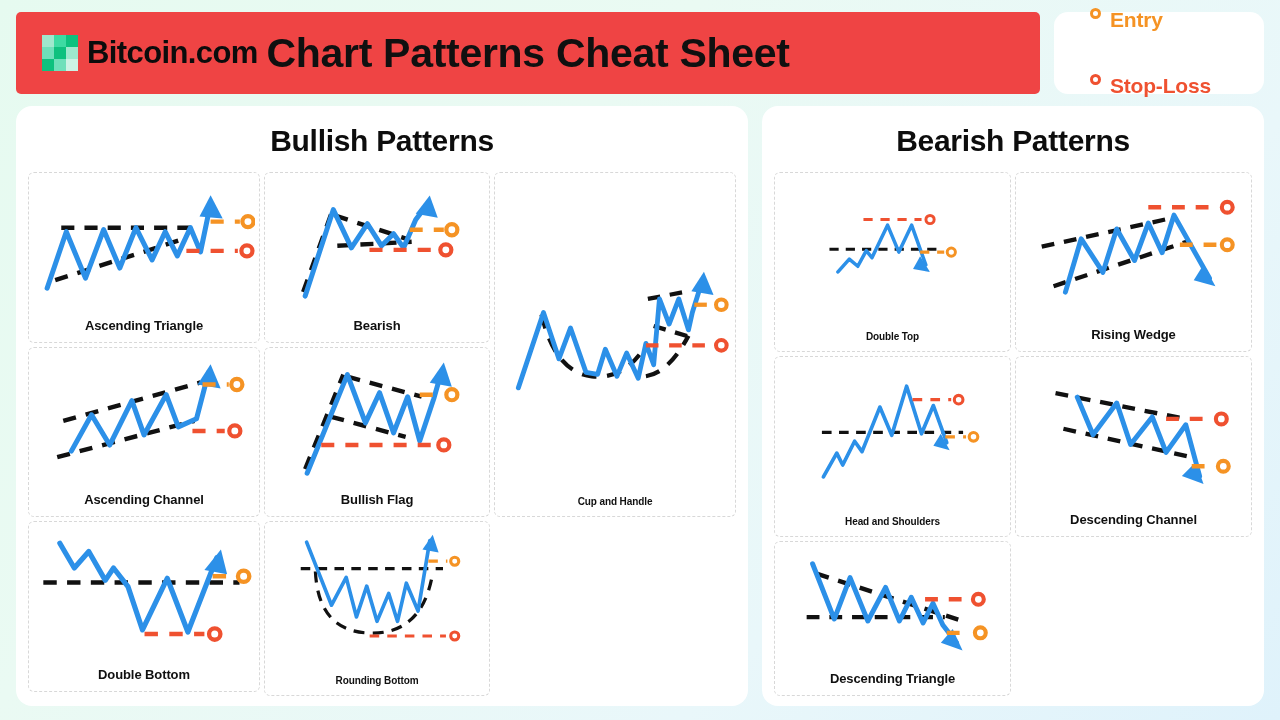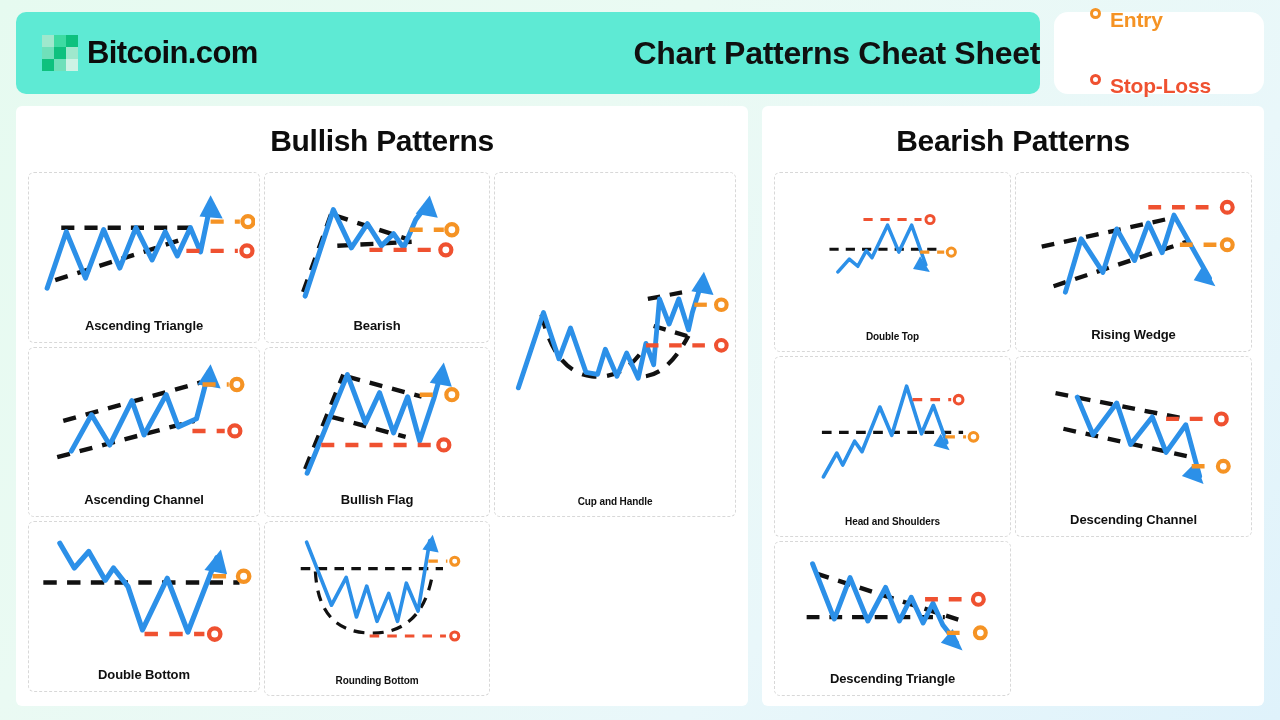"Bitcoin.com" .header-main { background: #5eead4 -> #ef4444; border-radius: 10px -> 5px }
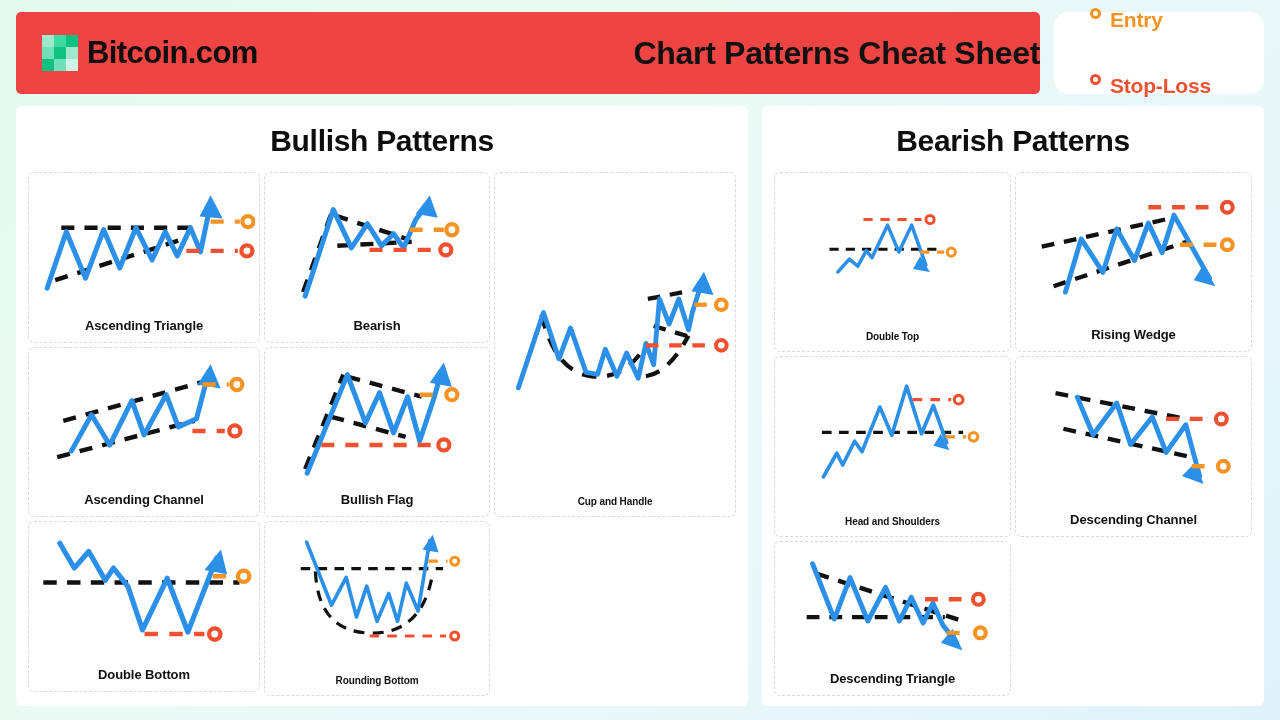"Chart Patterns Cheat Sheet" .sheet-title { font-size: 32px -> 41px; text-align: right -> center }
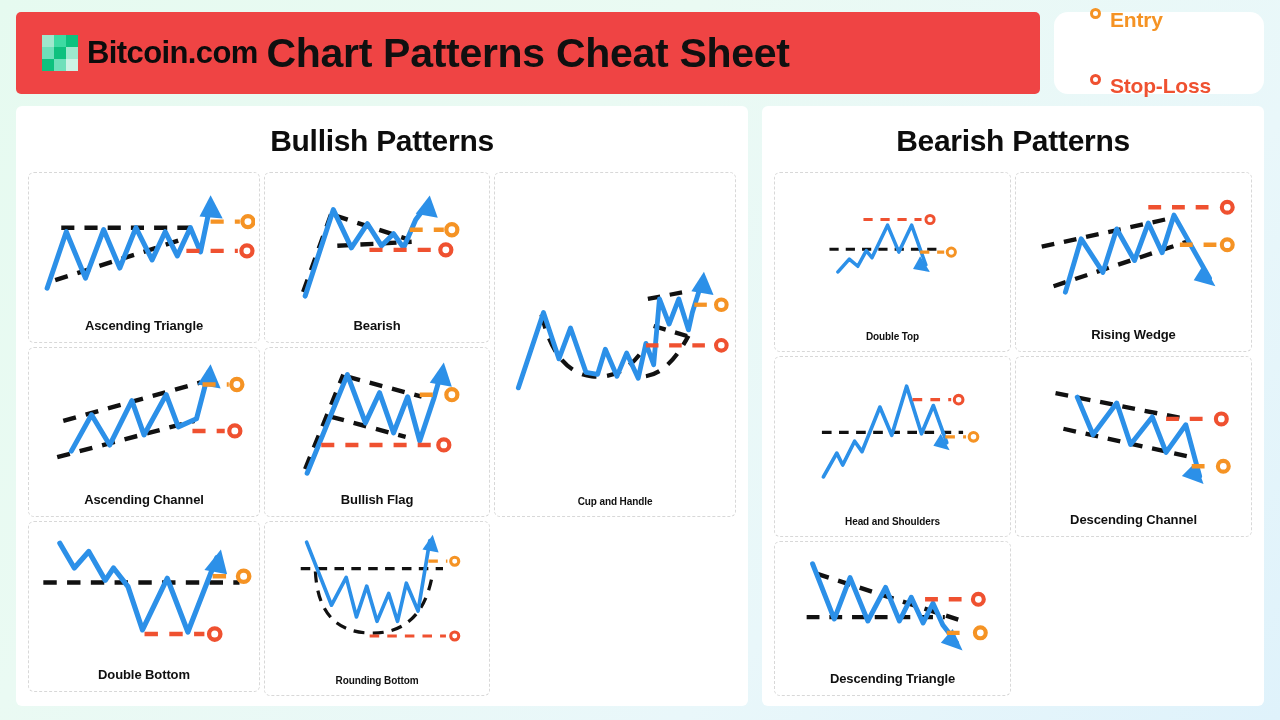"Bullish Patterns" .panel { border-radius: 6px -> 16px }
